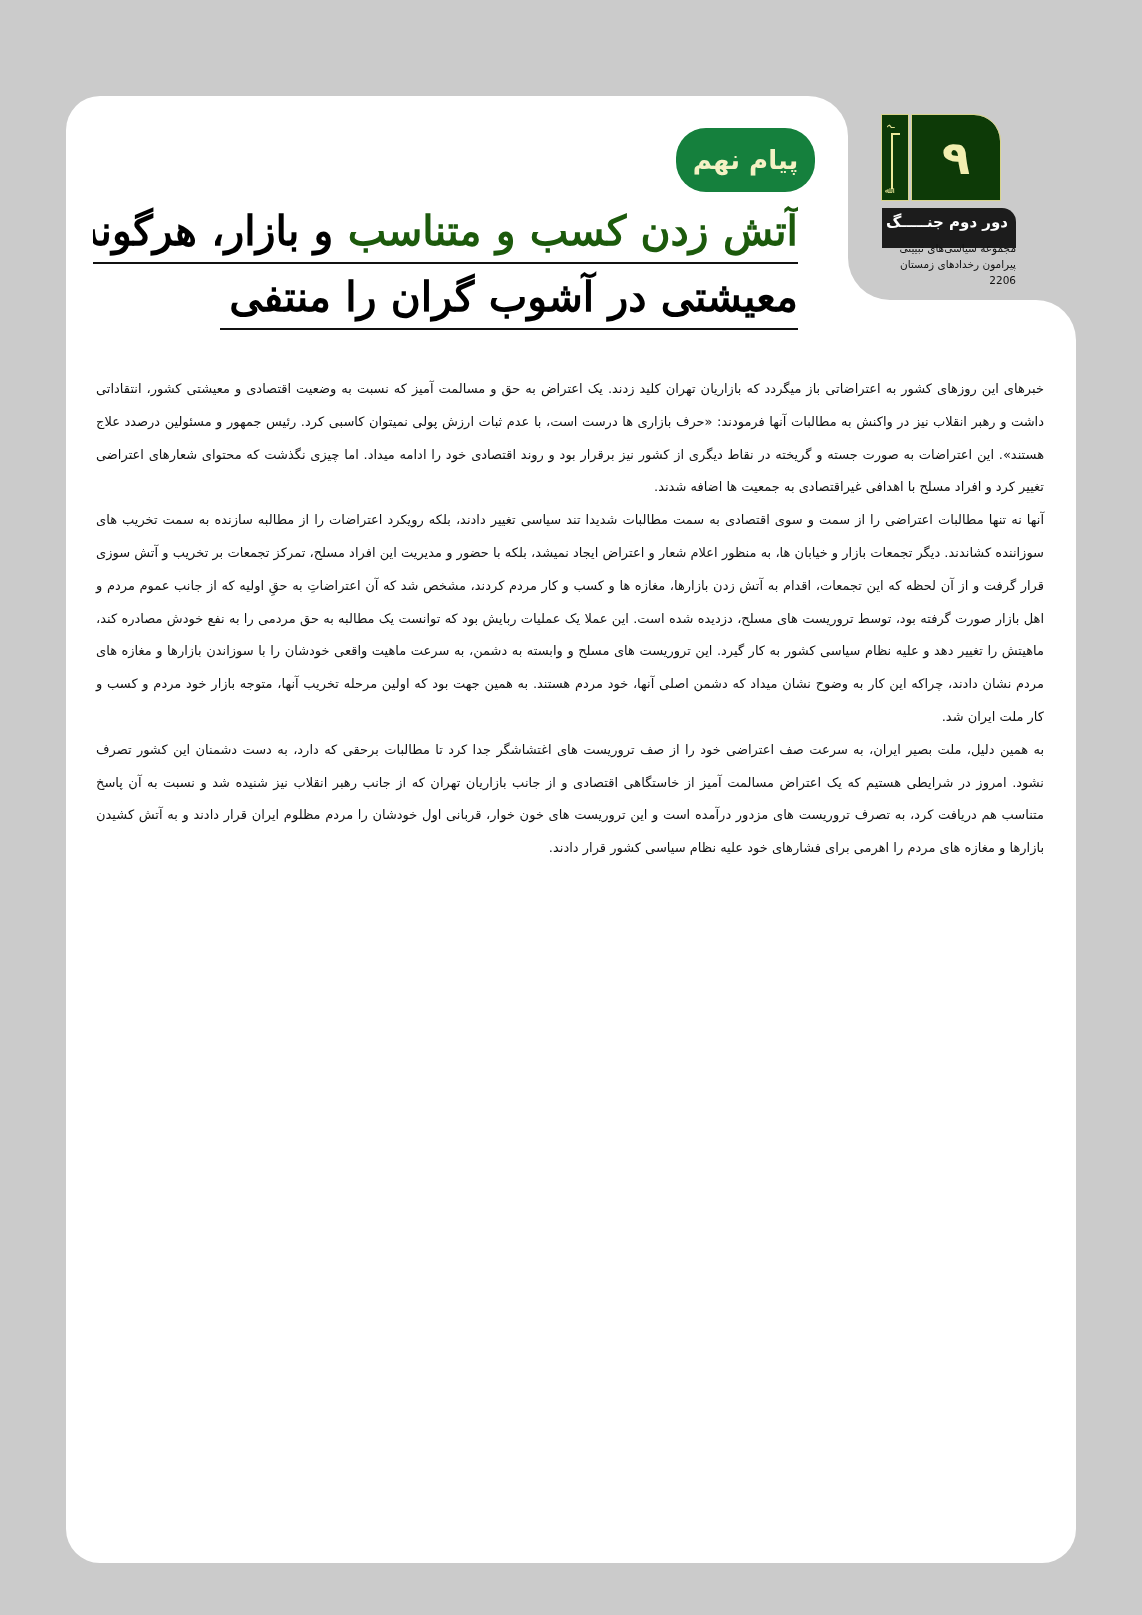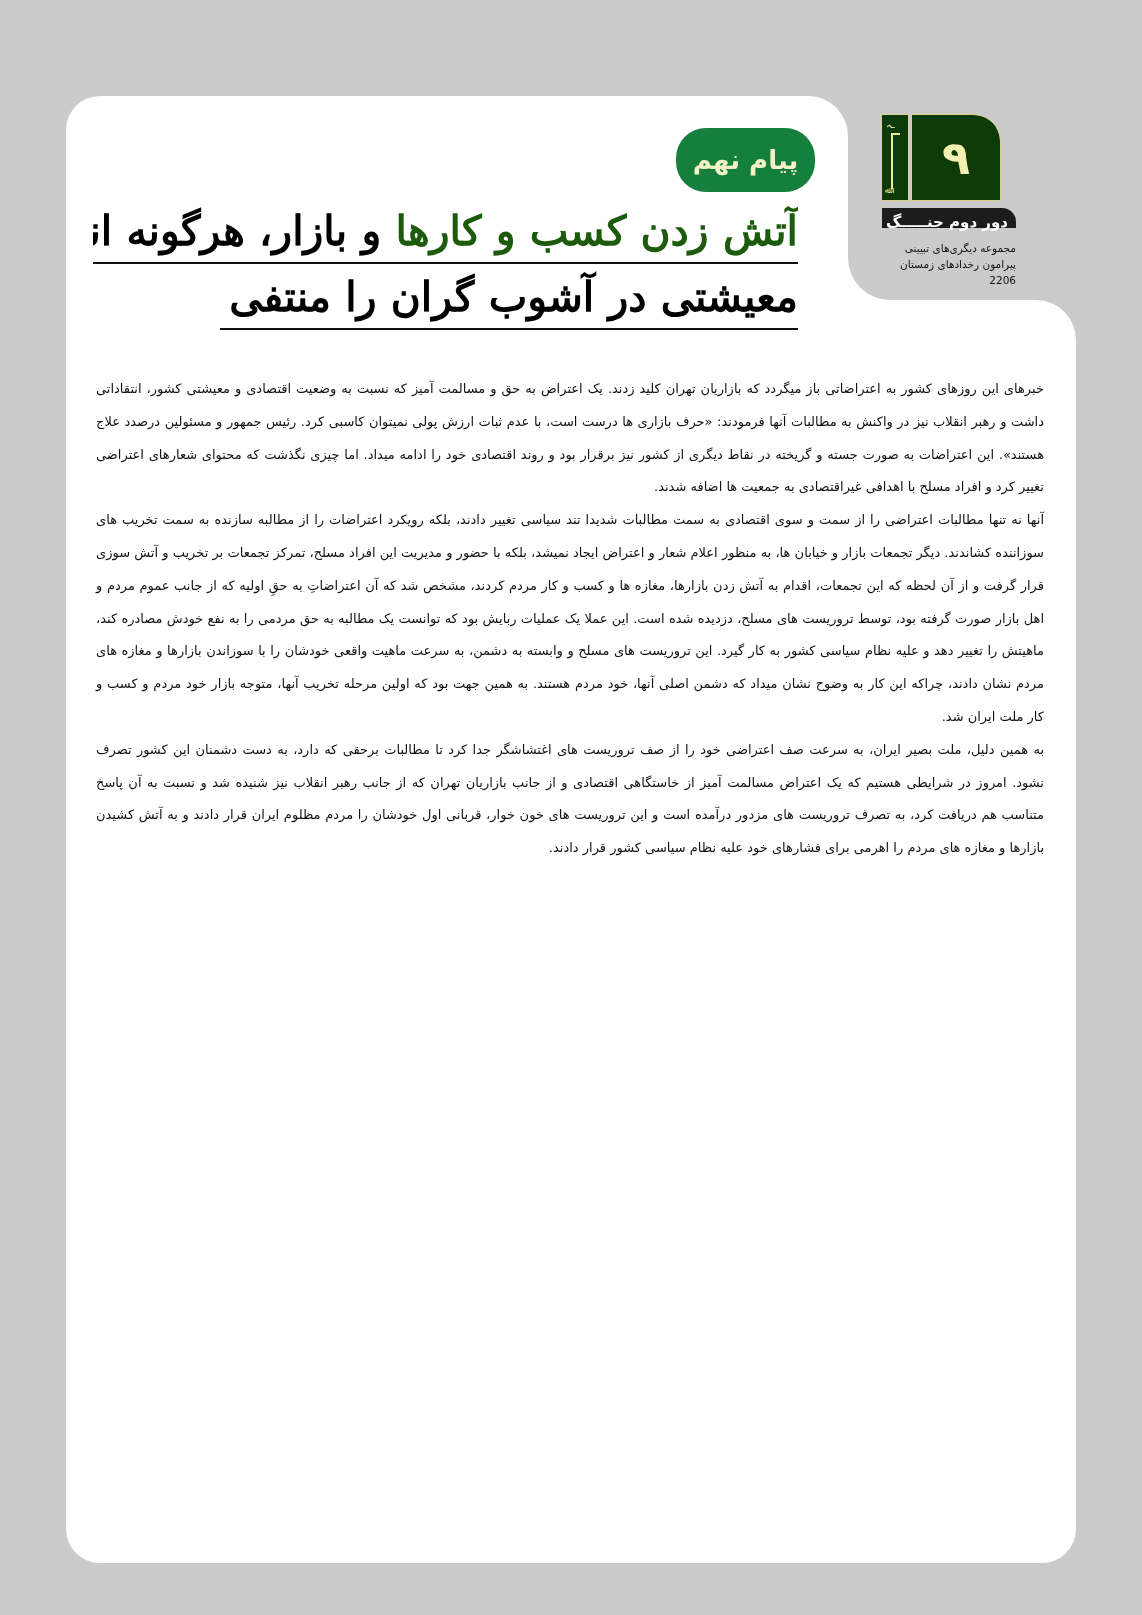"آتش زدن کسب و کارها" span.green { text: کارها -> متناسب }
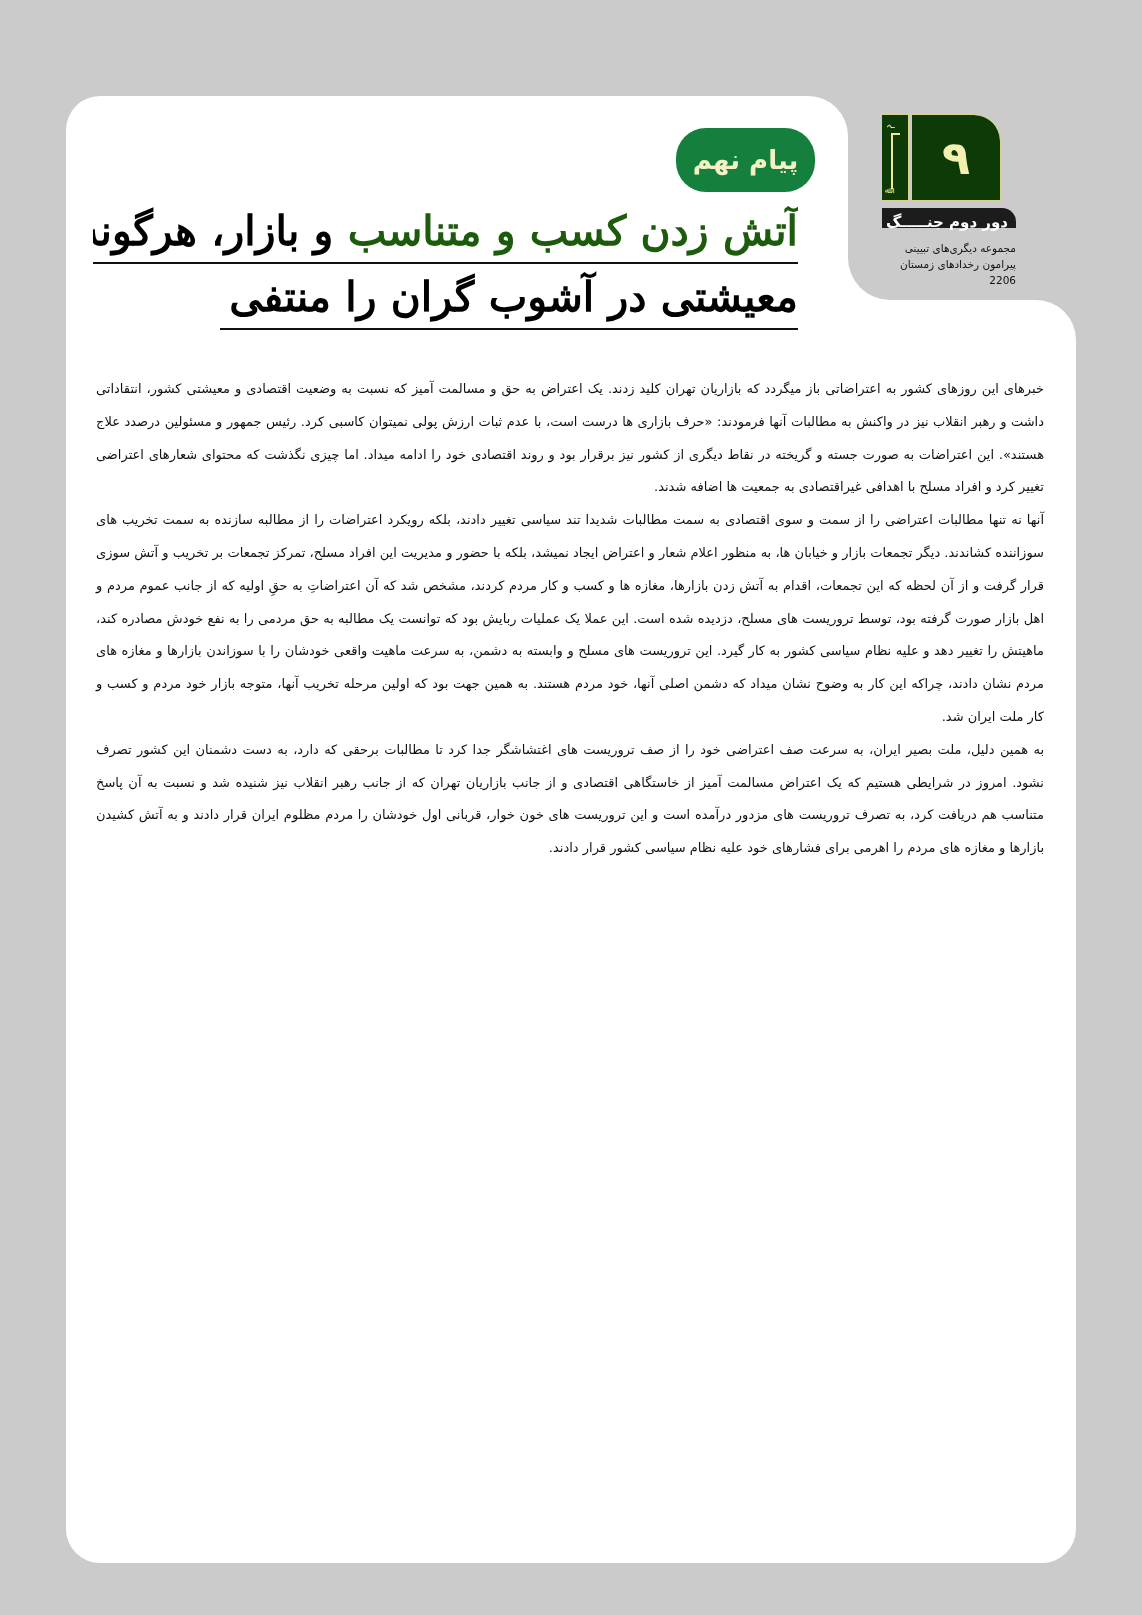"دور دوم جنـــــگ" .series-bar { height: 20px -> 40px }
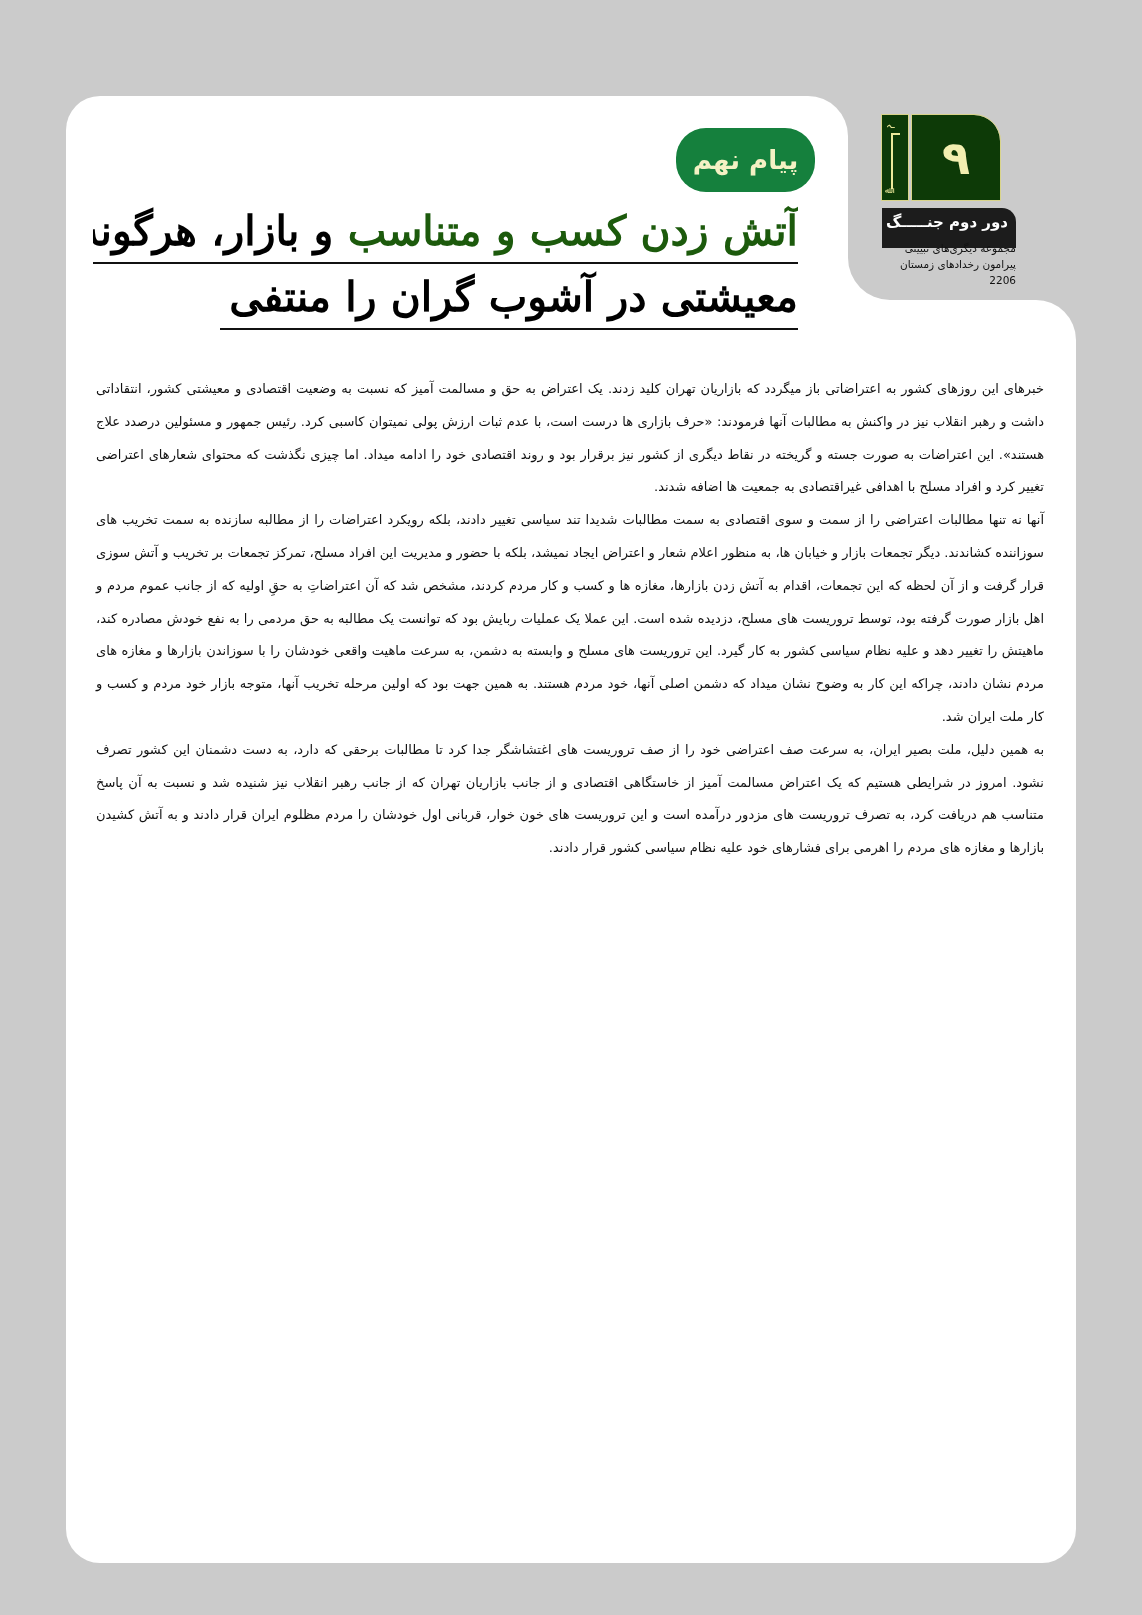"مجموعه دیگری‌های تبیینی" div { text: دیگری -> سیاسی }
